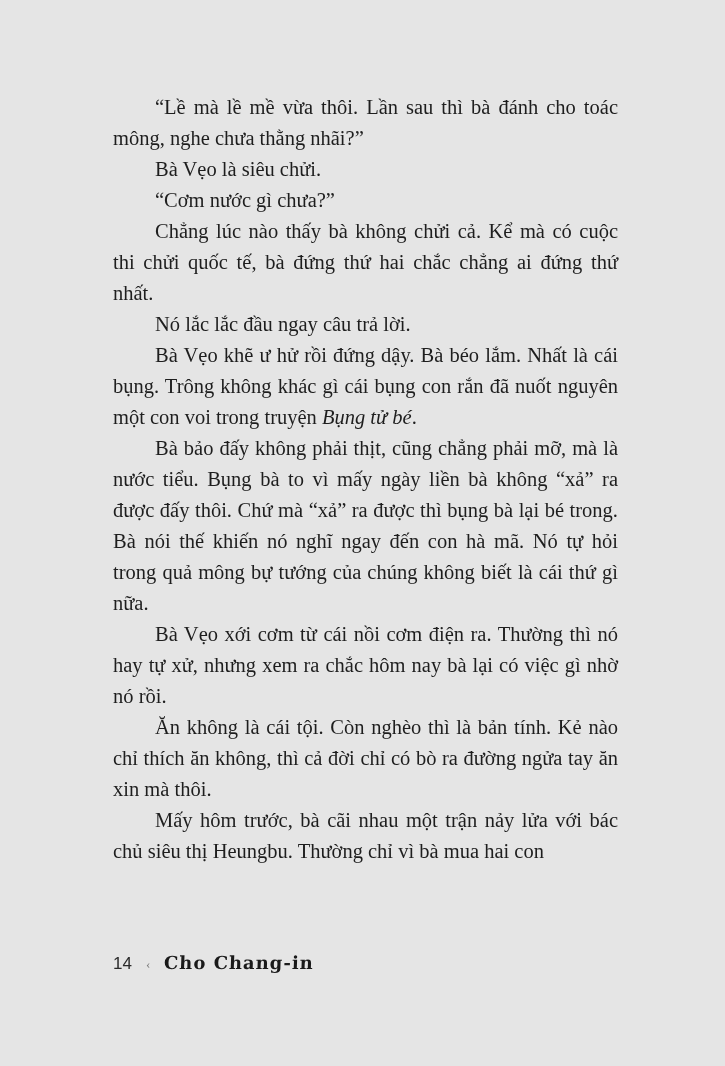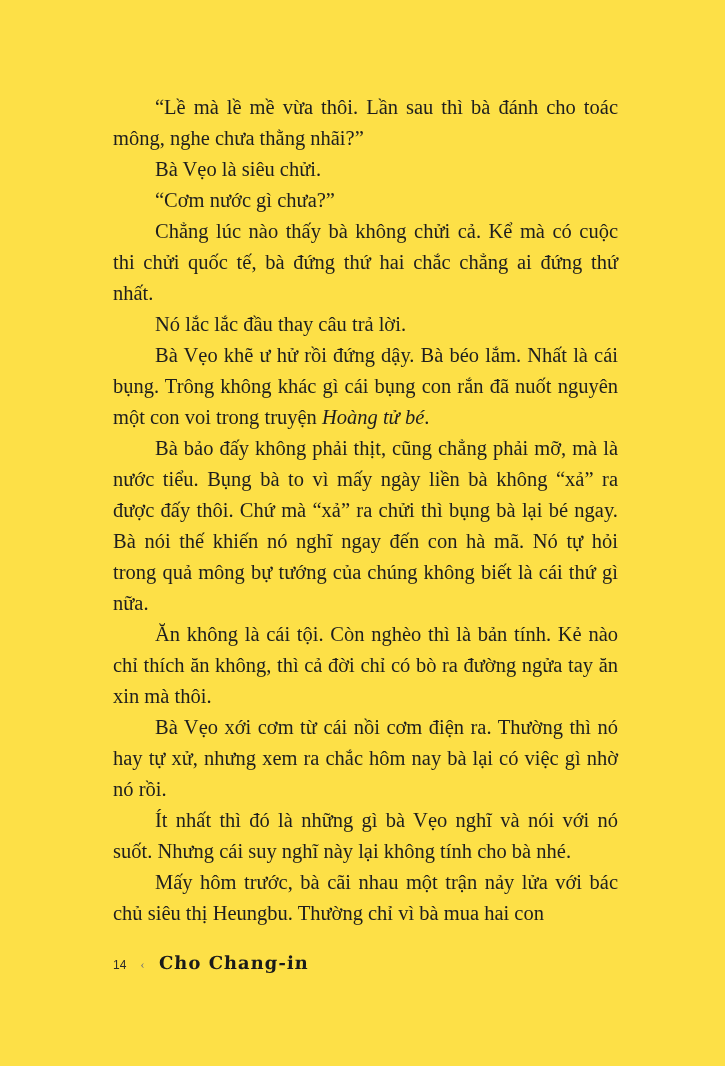"“Lề mà lề mề vừa" .page { background: #fde047 -> #e5e5e5 }
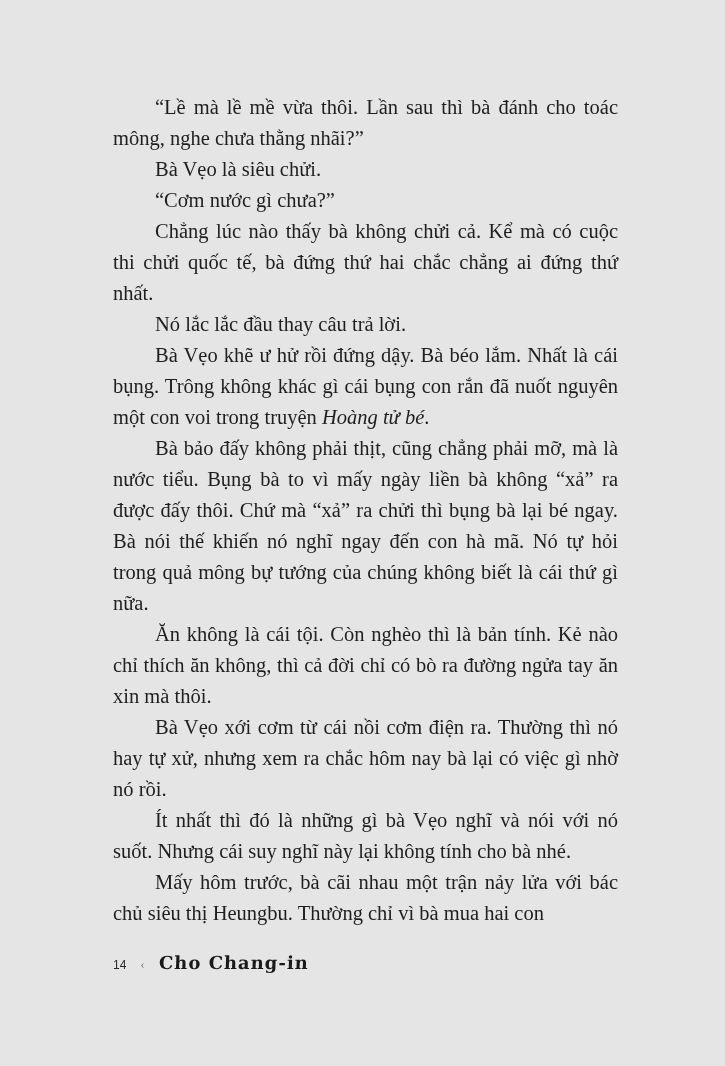"Nó lắc lắc đầu thay" p { text: thay -> ngay }
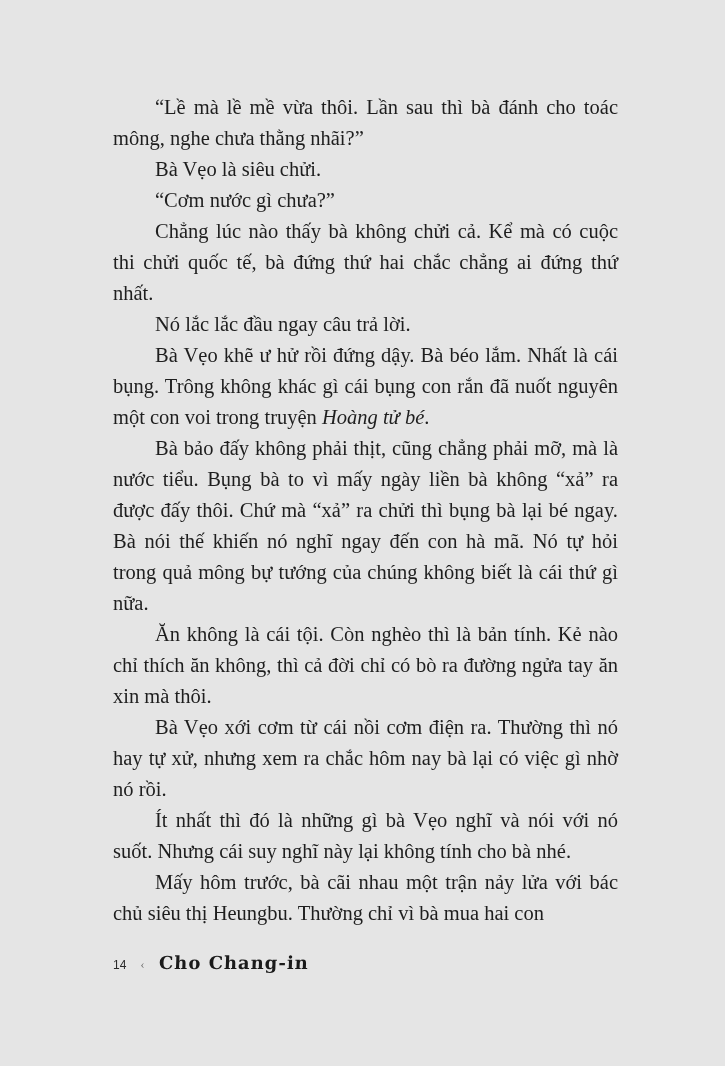"Hoàng tử bé" i { text: Hoàng -> Bụng }
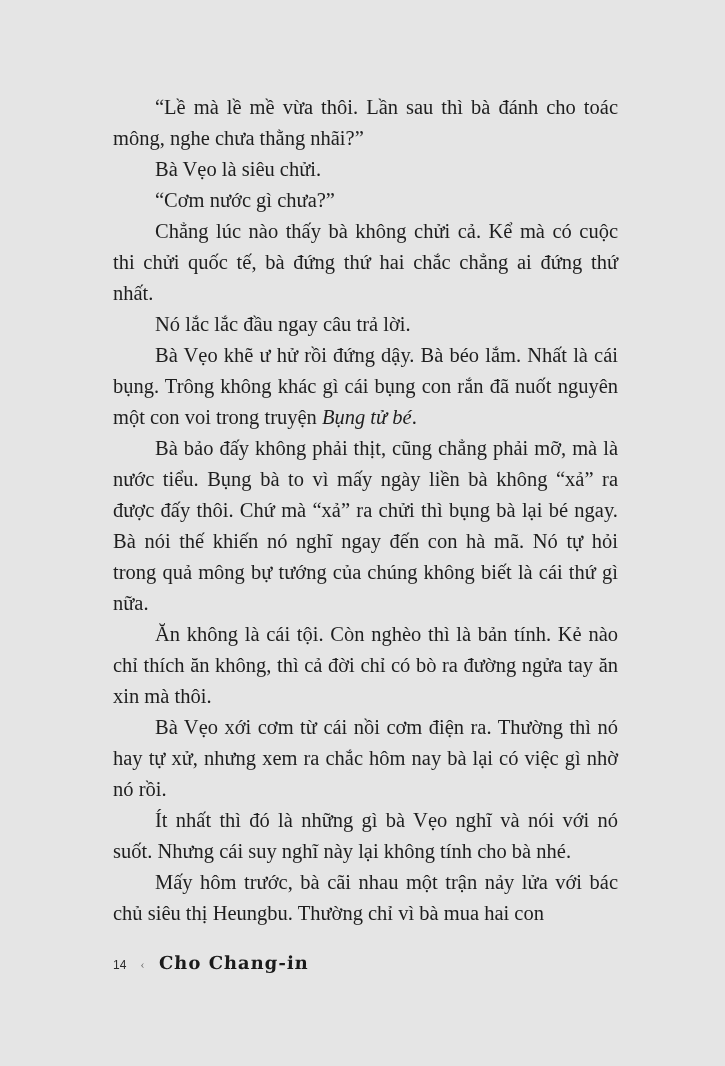"Bà bảo đấy không phải" p { text: chửi thì bụng bà lại bé ngay -> được thì bụng bà lại bé trong }
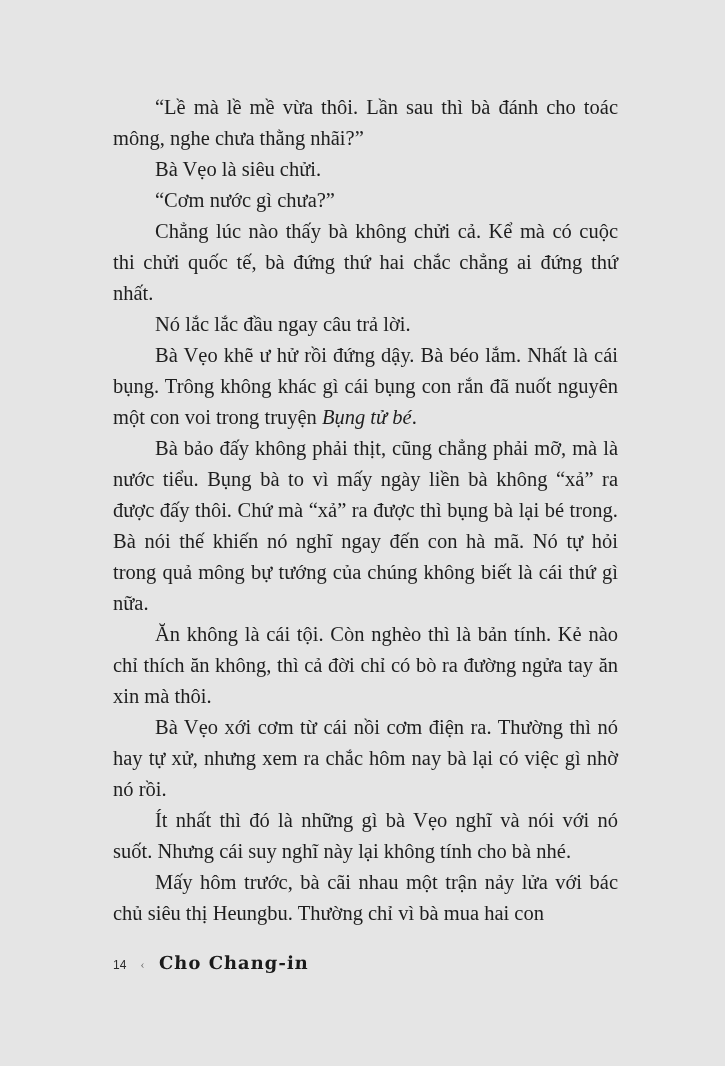"Ăn không là cái tội." p { order: before "Bà Vẹo xới cơm từ" -> after "Bà Vẹo xới cơm từ" }
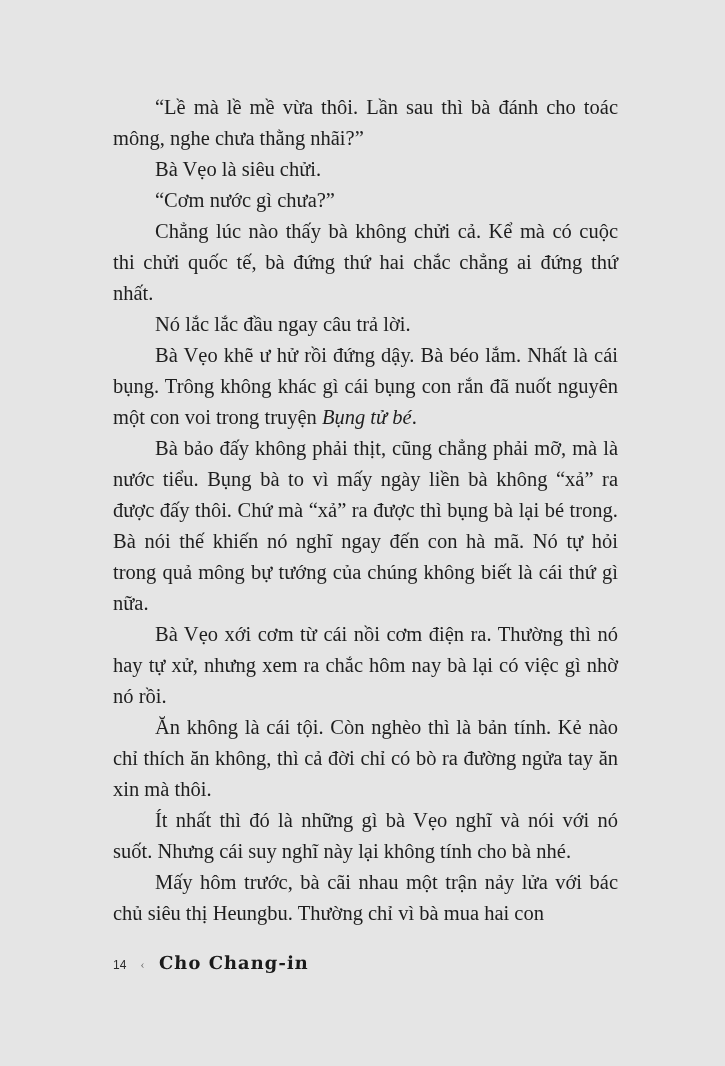"Ít nhất thì đó là" p { html: <p>Ít nhất thì đó là những gì bà Vẹo nghĩ và nói với nó suốt. Nhưng cái suy nghĩ này lại không tính cho bà nhé.</p> -> none }
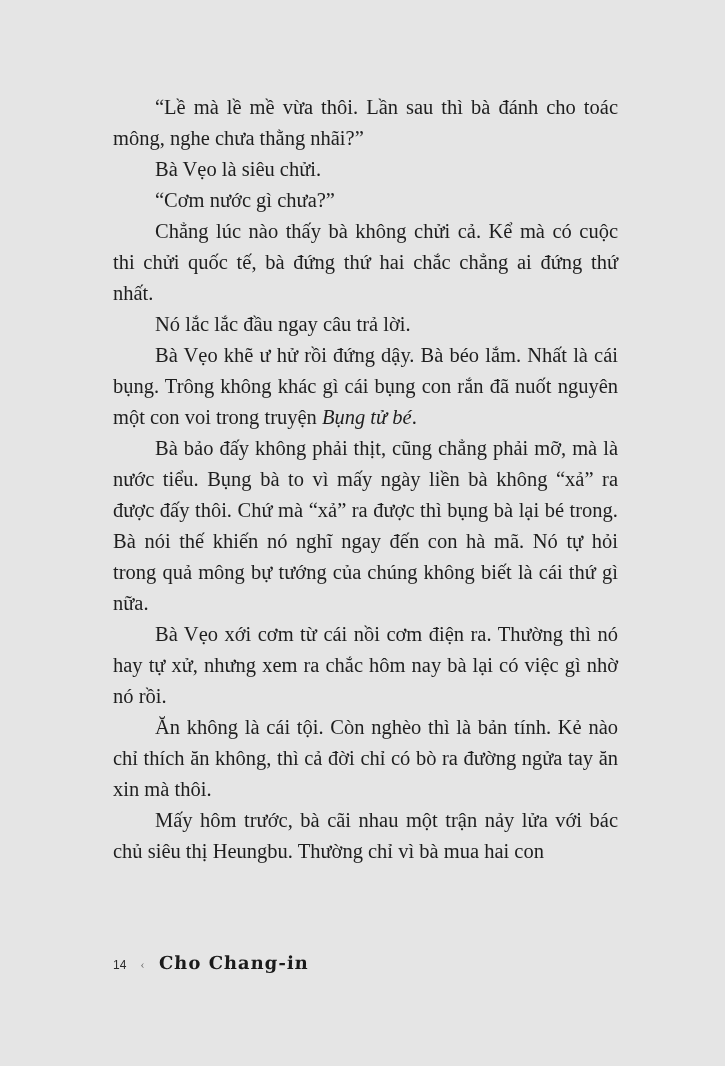"14" .footer .page-num { font-size: 12px -> 17px }
